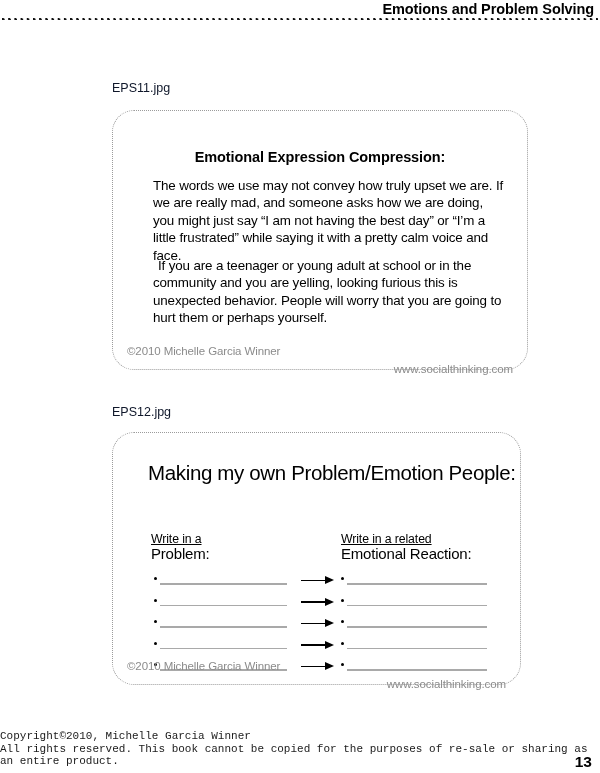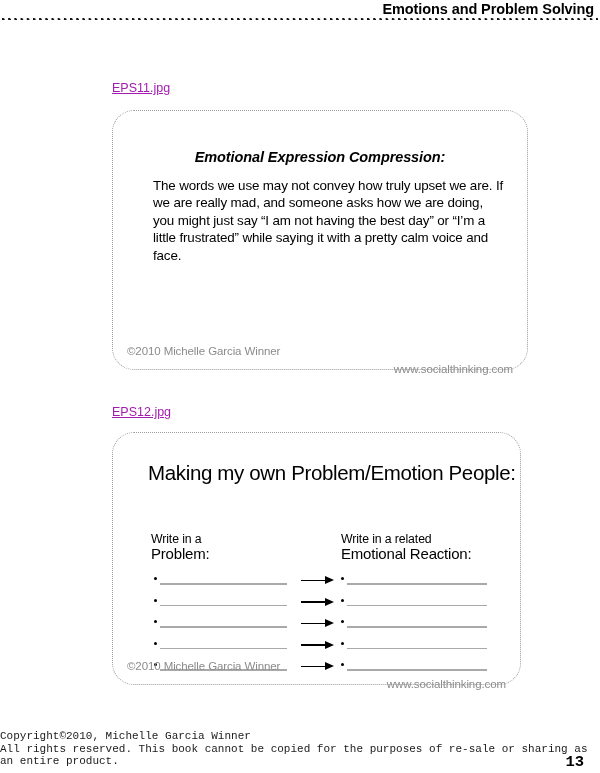"EPS11.jpg" .figure-label { color: #a21caf -> #0f172a; text-decoration: underline -> none }
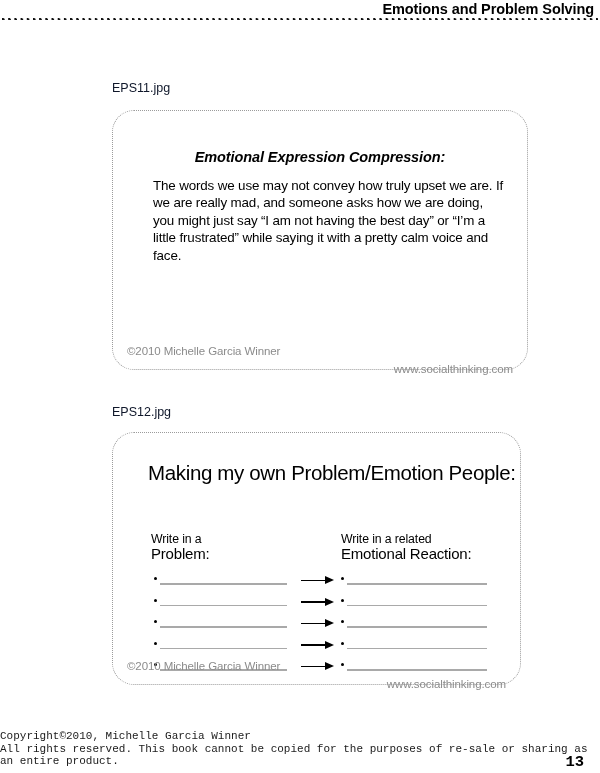"Emotional Expression Compression:" .eps-heading-centered { font-style: italic -> none }
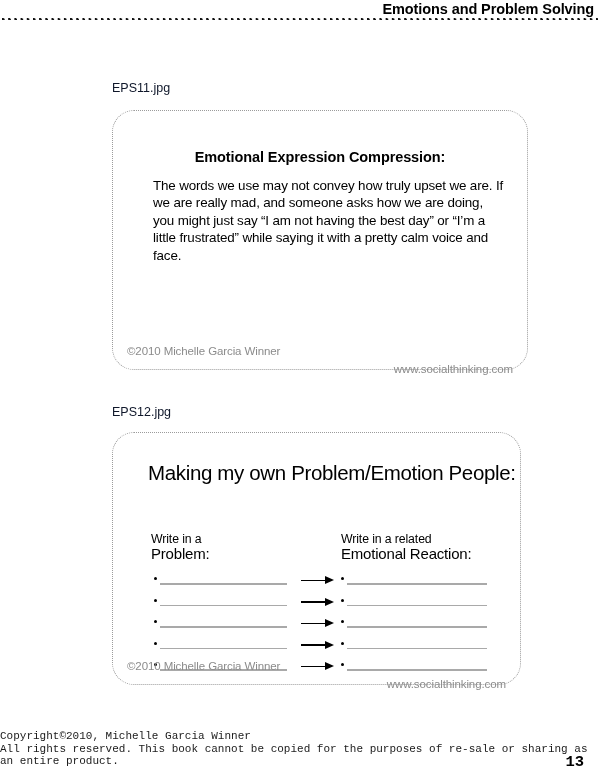"If you are a teenager" div.eps-body { html: none -> <div>If you are a teenager or young adult at school or in the community and you are yelling, looking furious this is unexpected behavior. People will worry that you are going to hurt them or perhaps yourself.</div> }
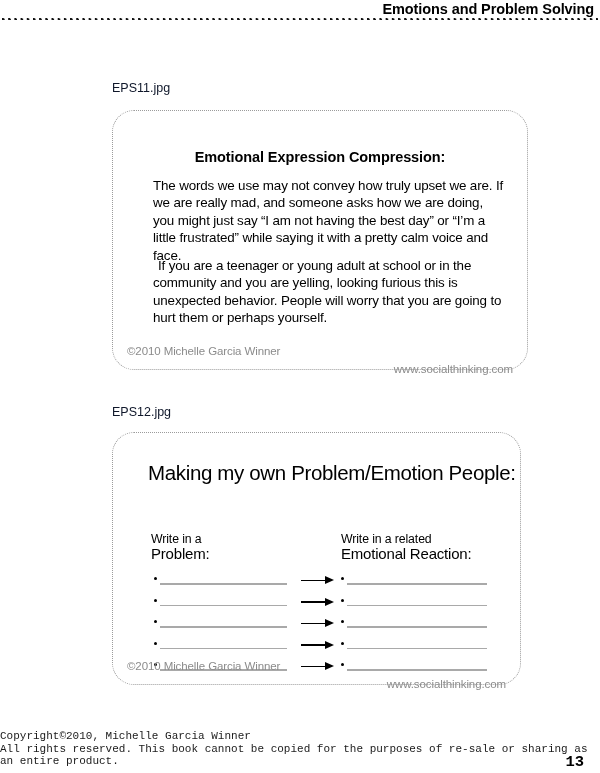"Write in a" .col-head .small { text-decoration: none -> underline }
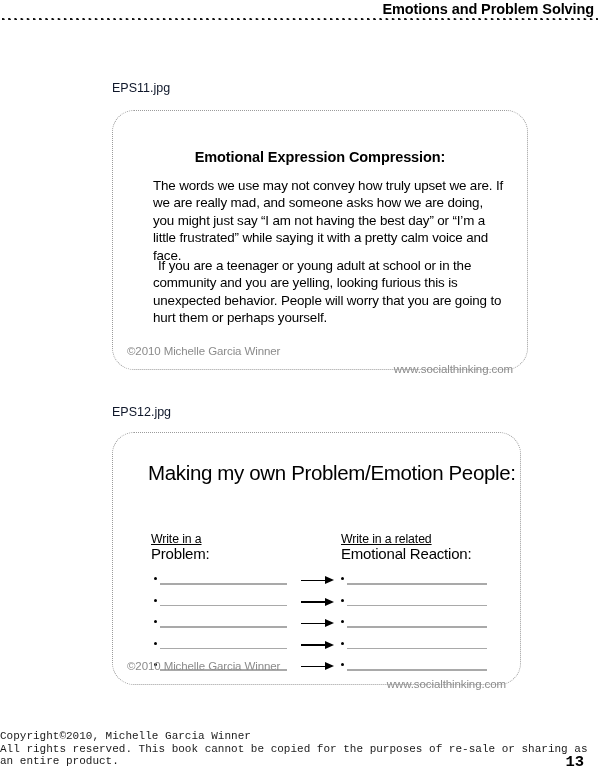"13" .page-number { font-family: Liberation Mono, monospace -> Liberation Sans, sans-serif; right: 16px -> 8px }
